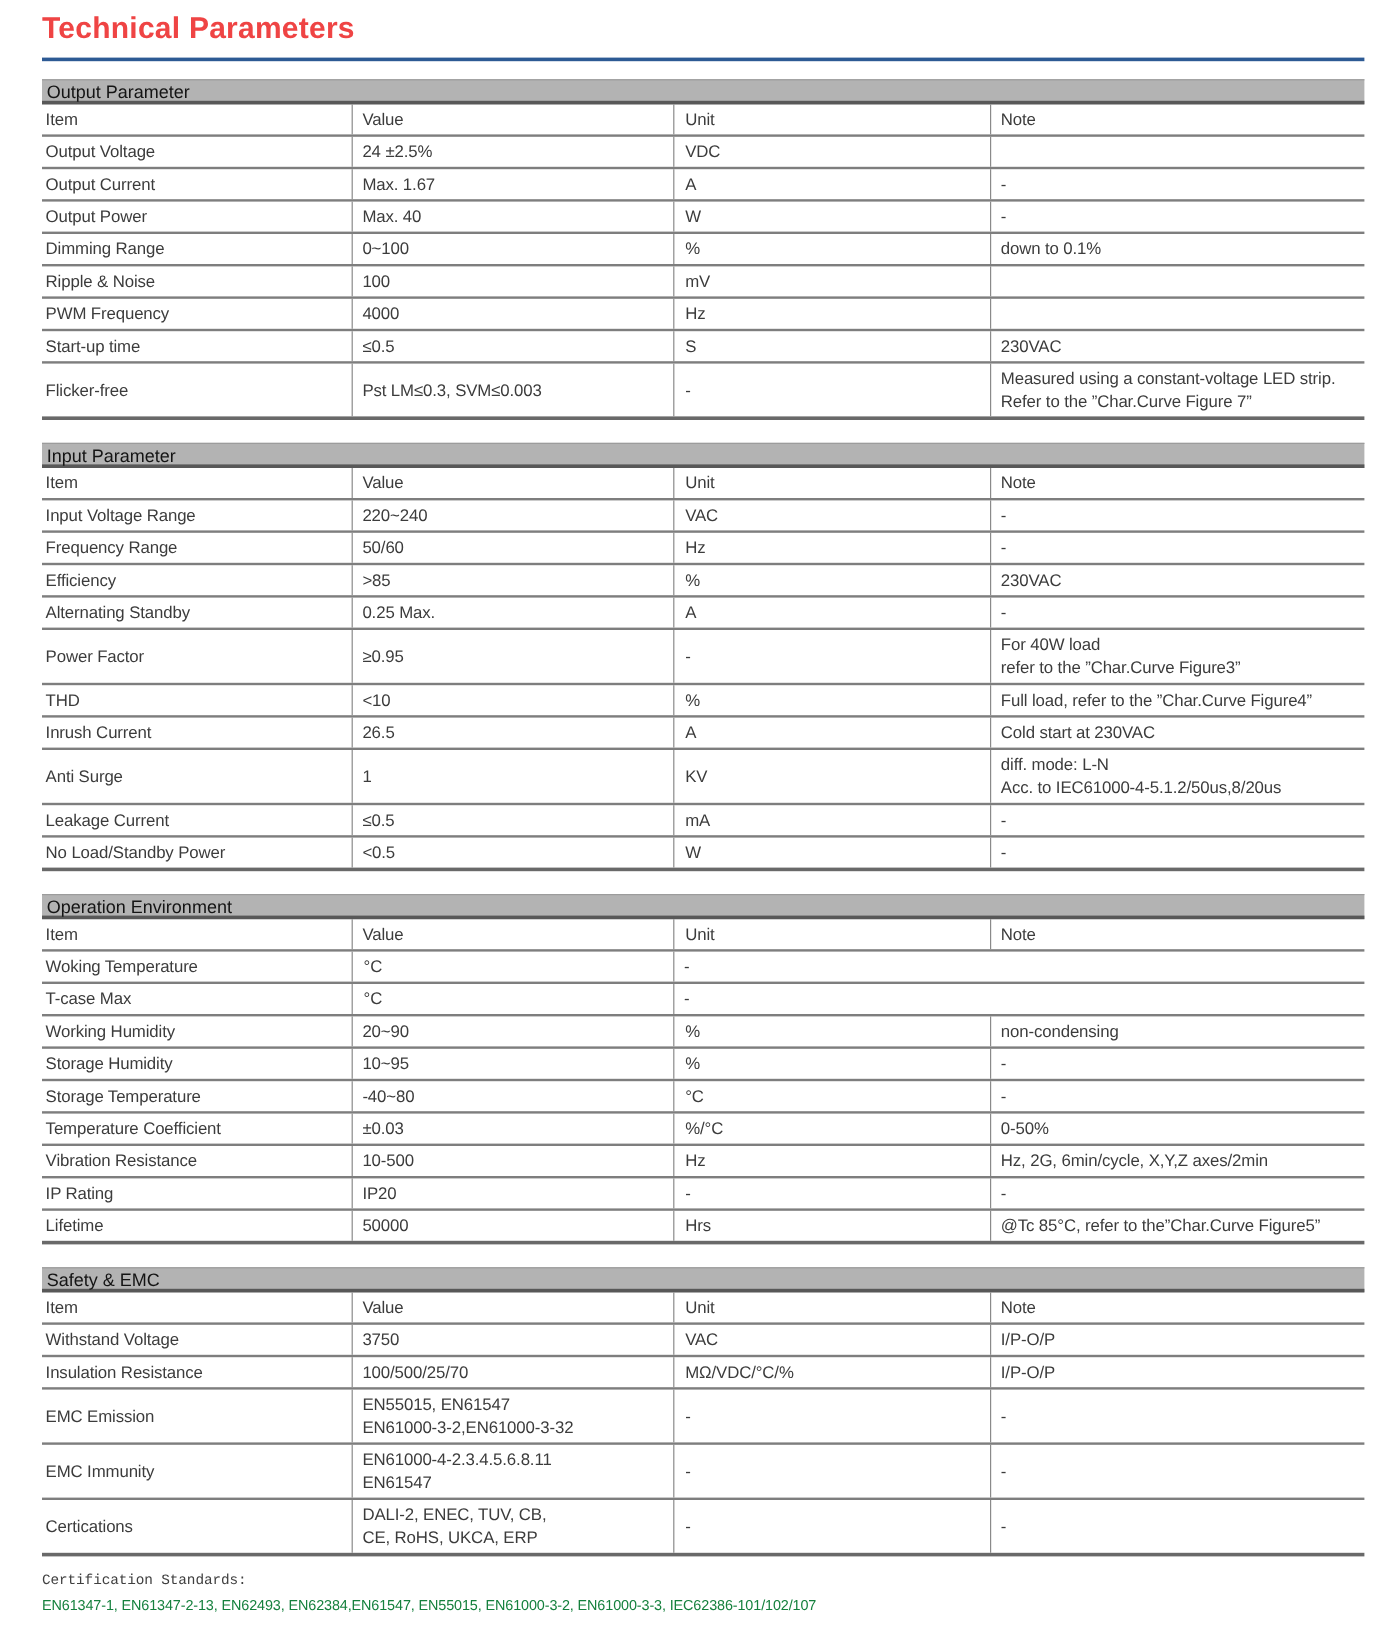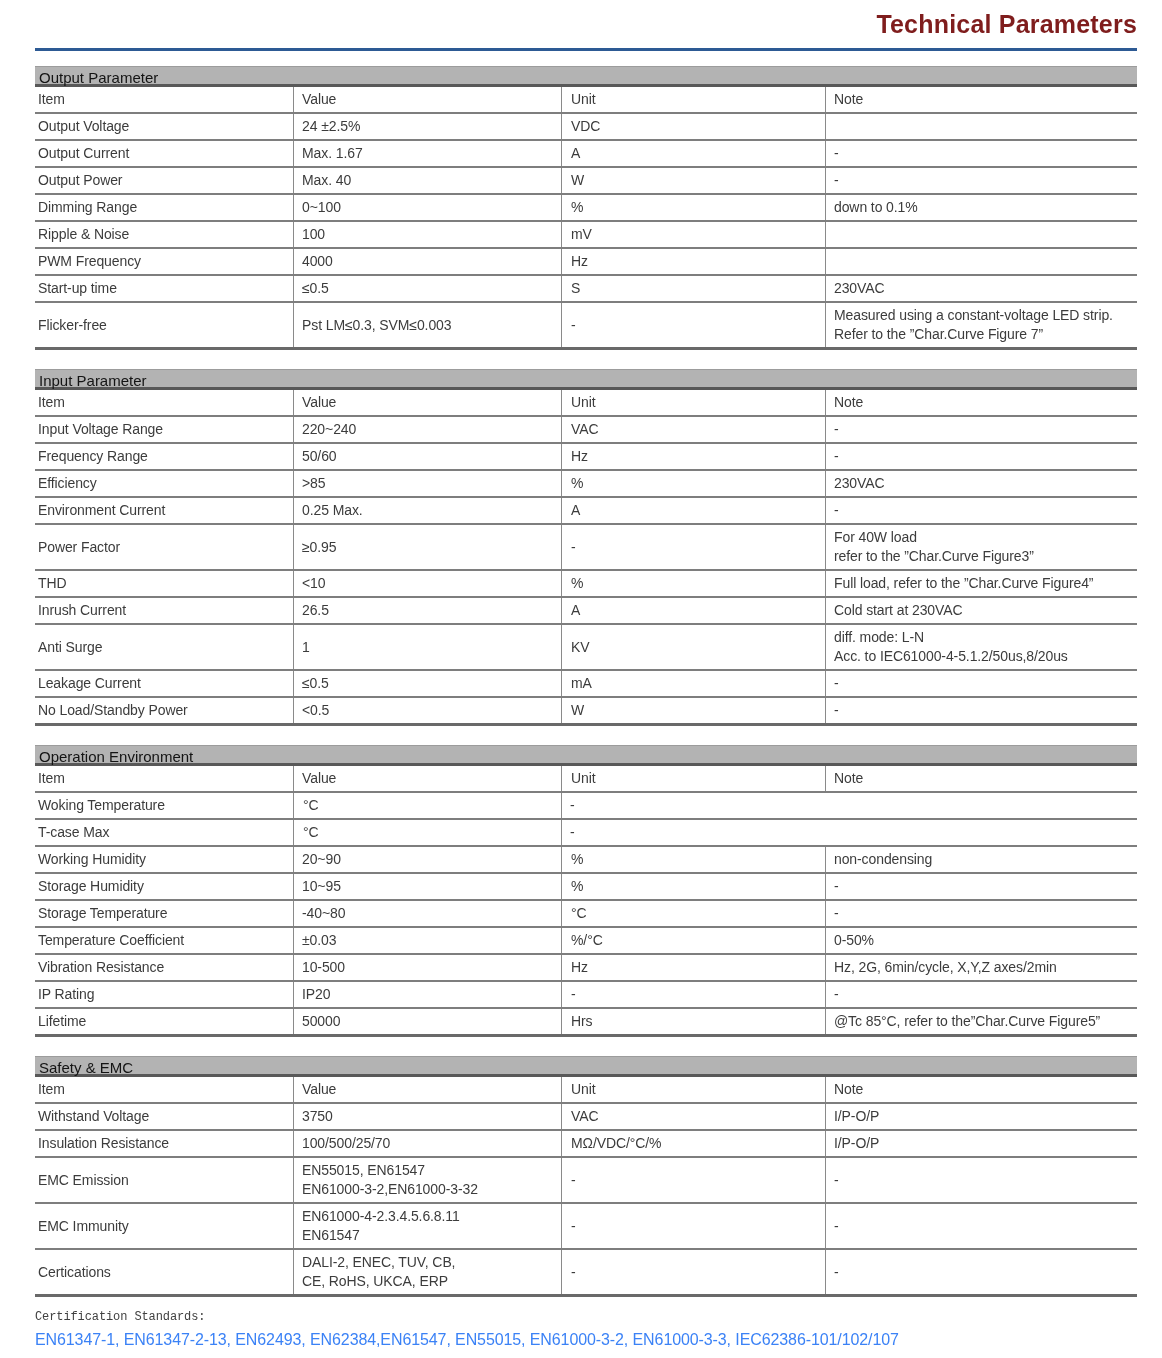"Technical Parameters" h1 { color: #7f1d1d -> #ef4444; text-align: right -> none }
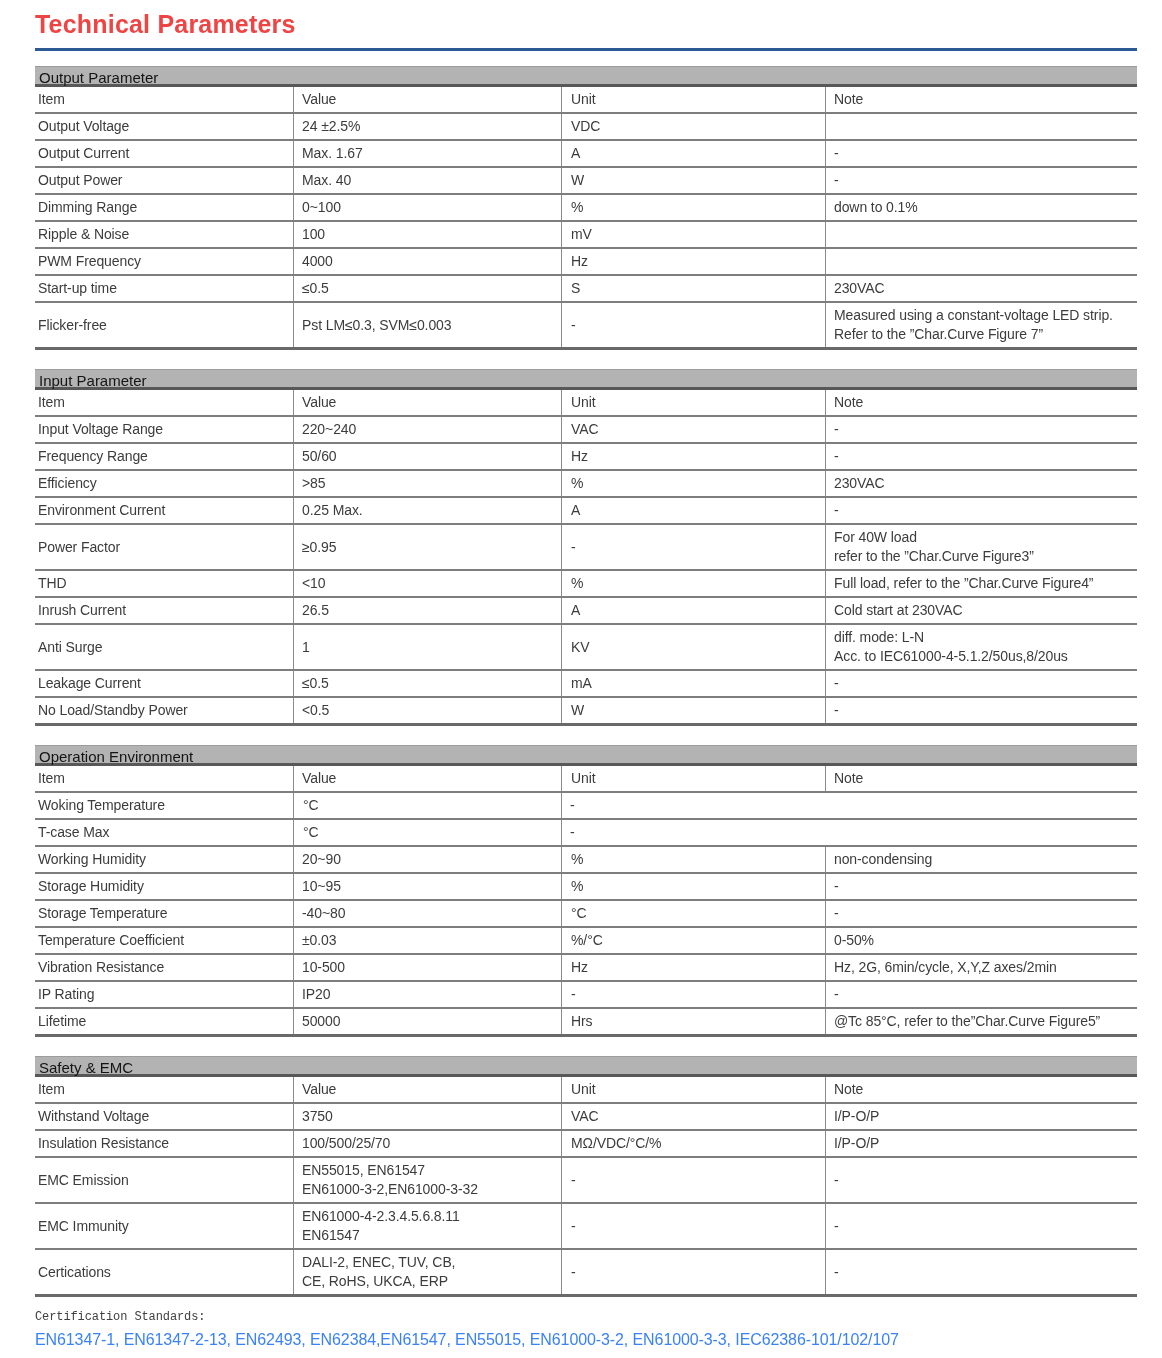"Environment Current" div.cell { text: Environment Current -> Alternating Standby }
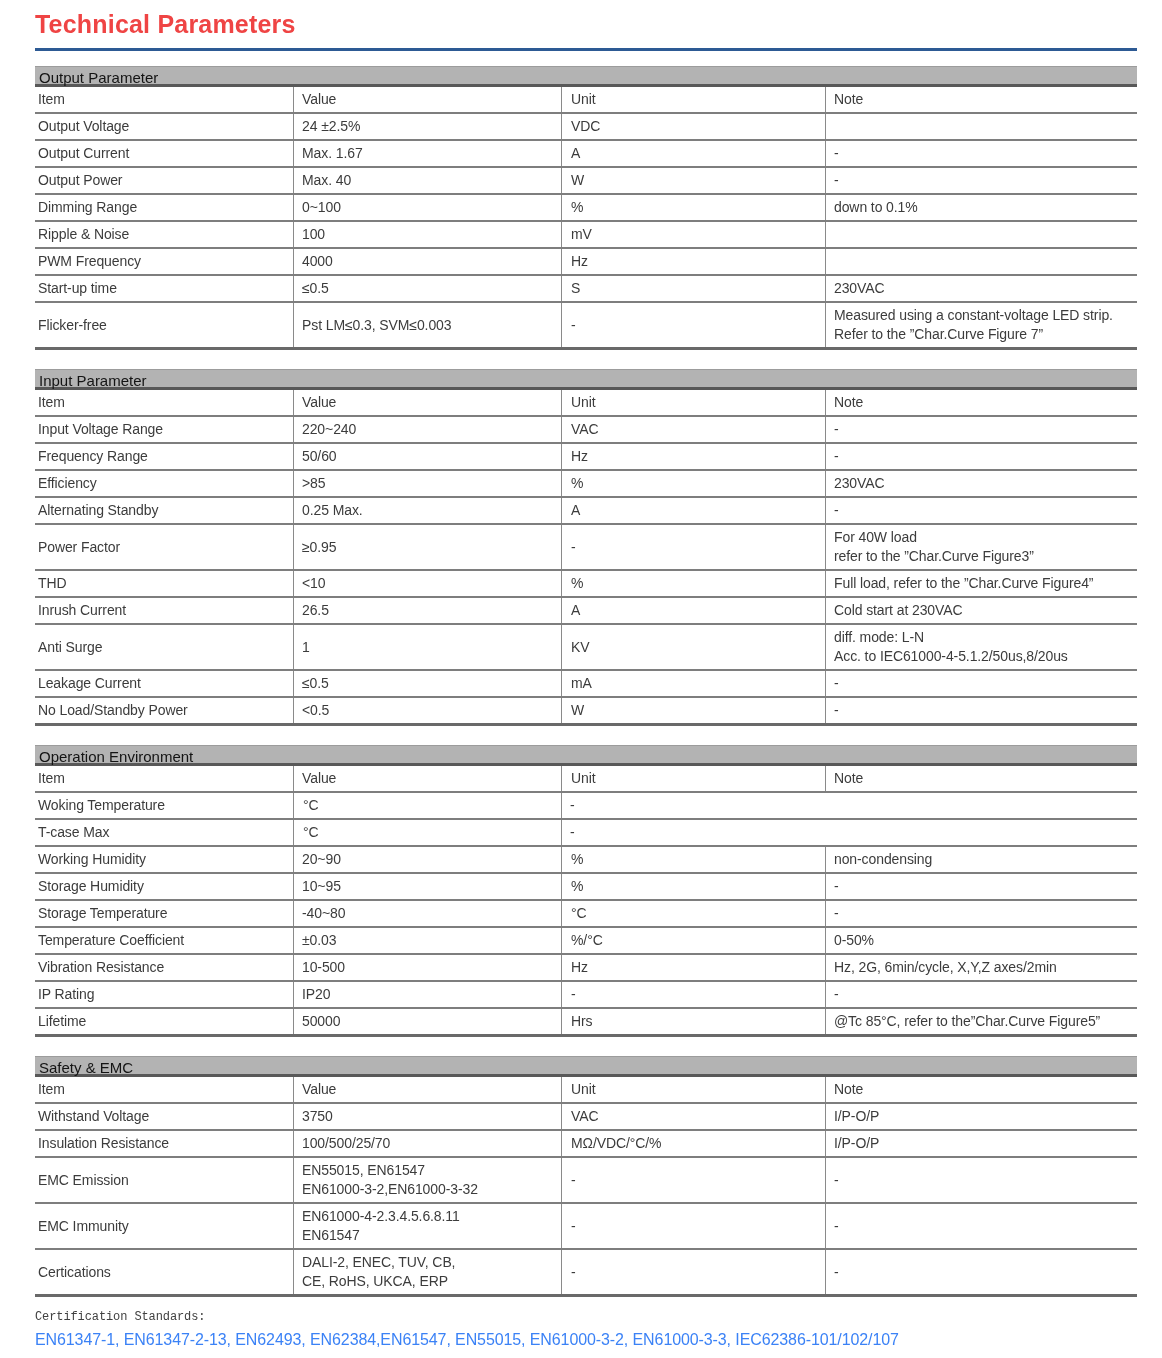"EN61347-1, EN61347-2-13, EN62493," .cert-list { color: #3b82f6 -> #15803d; font-size: 16px -> 12px }
